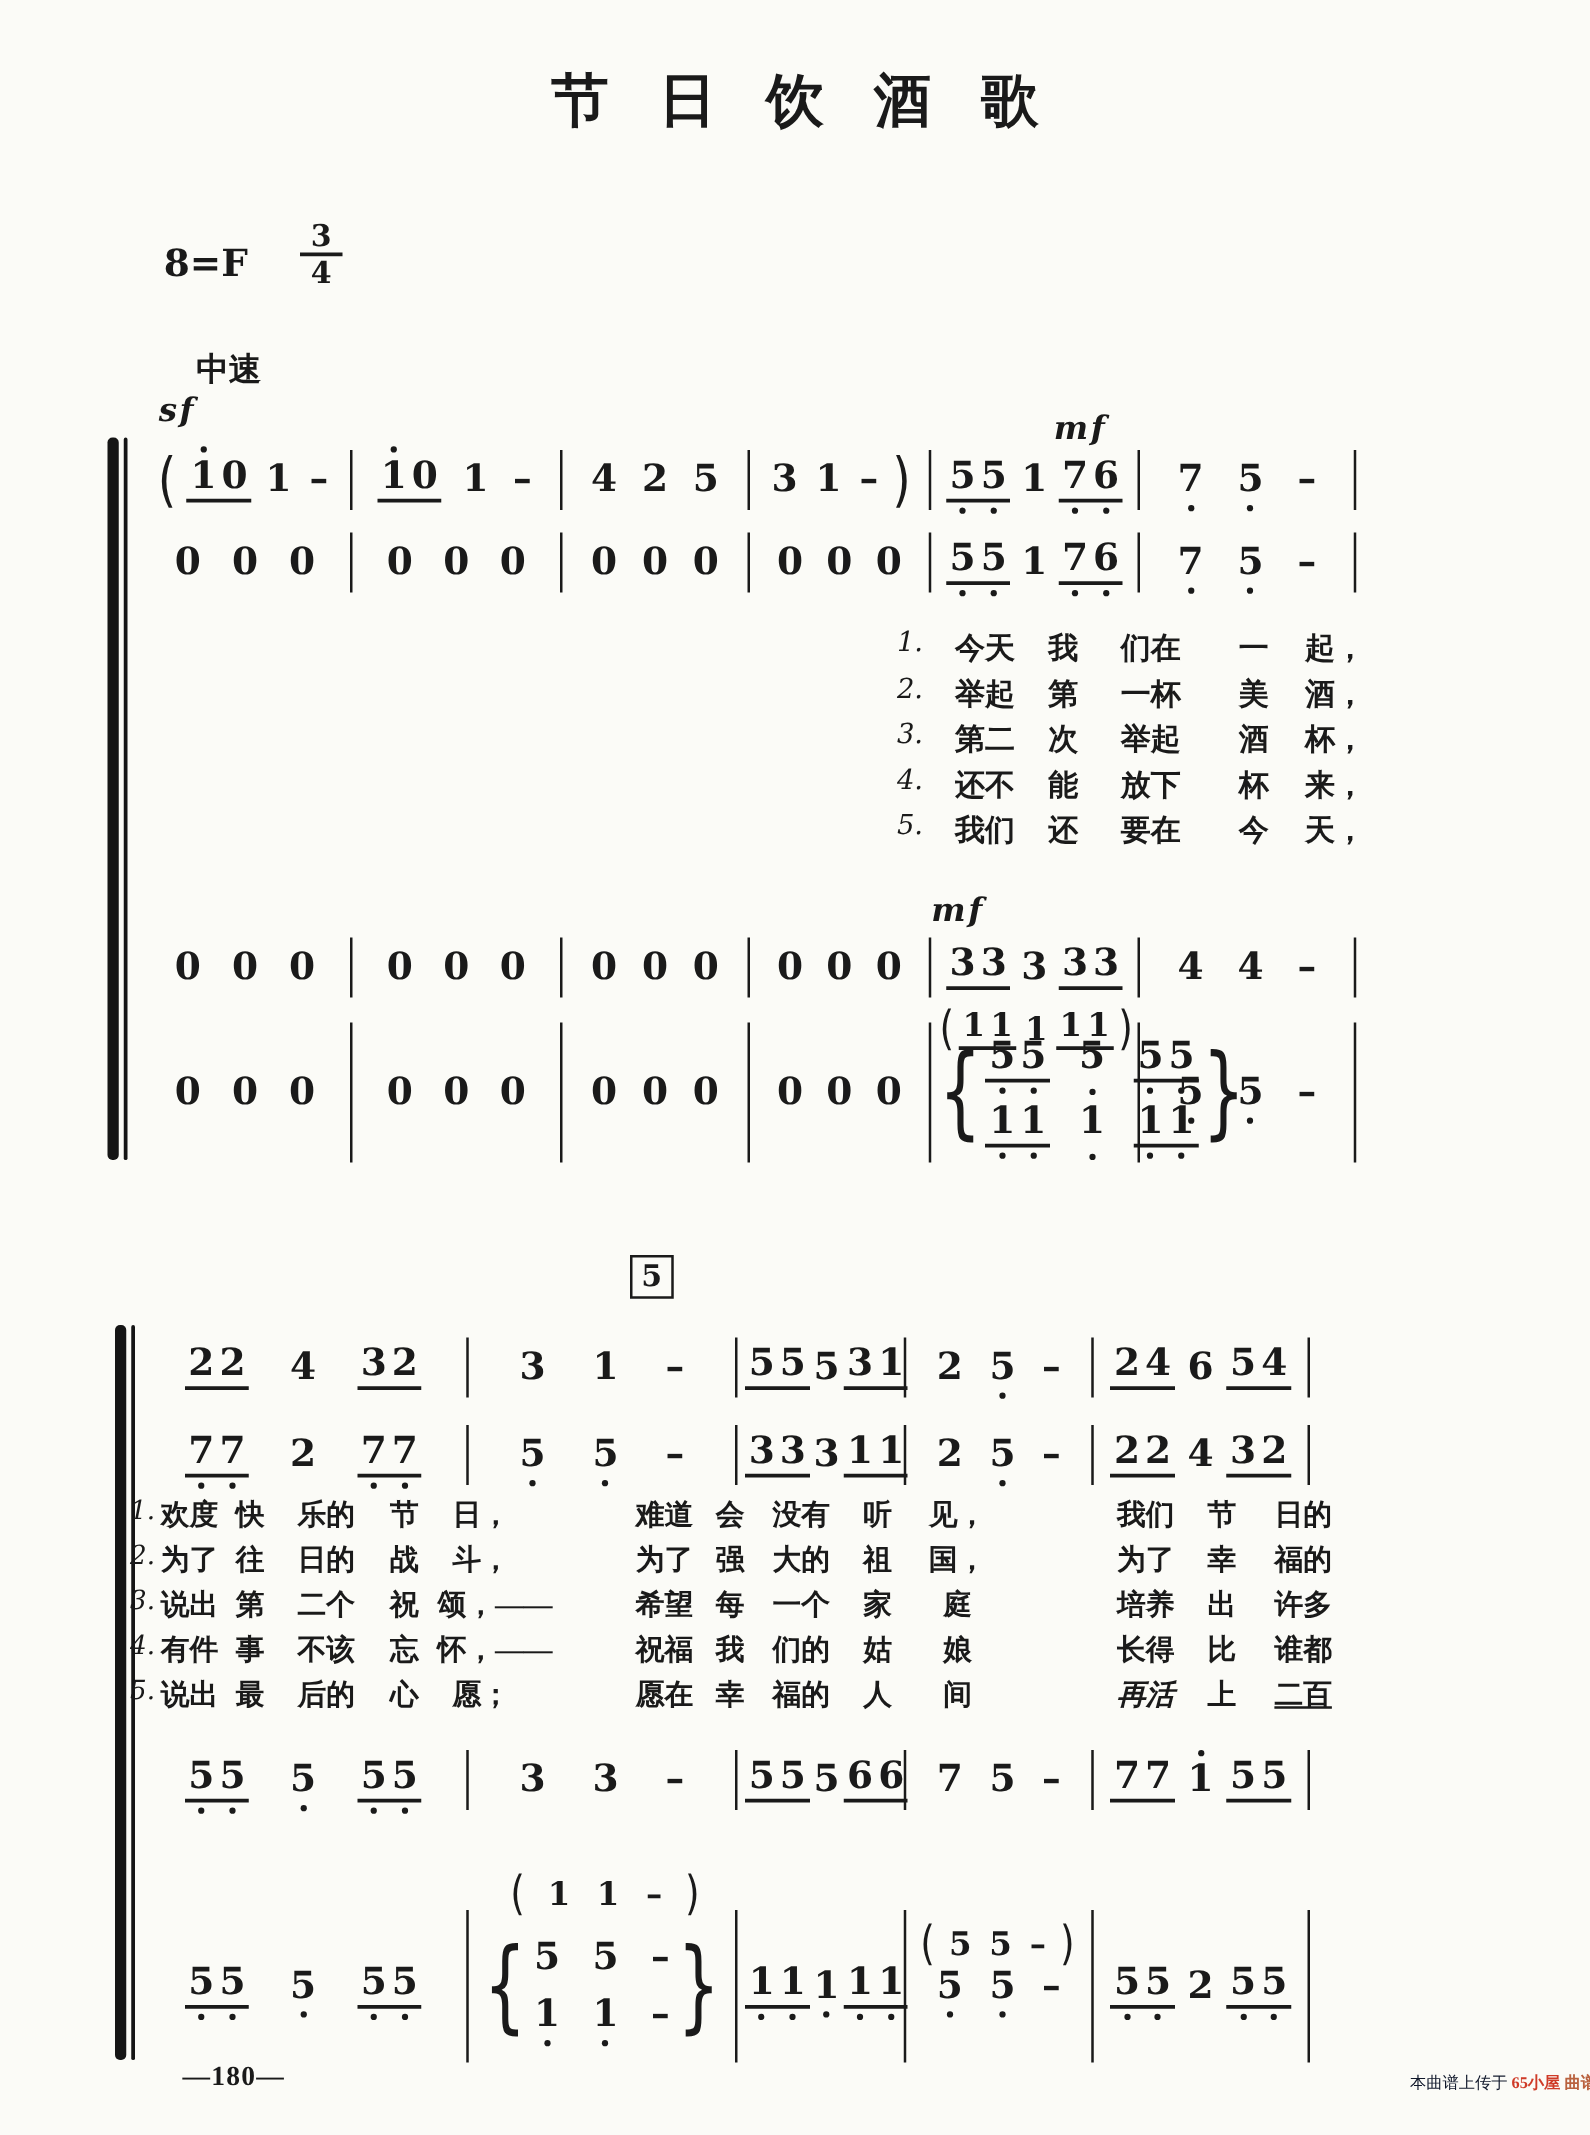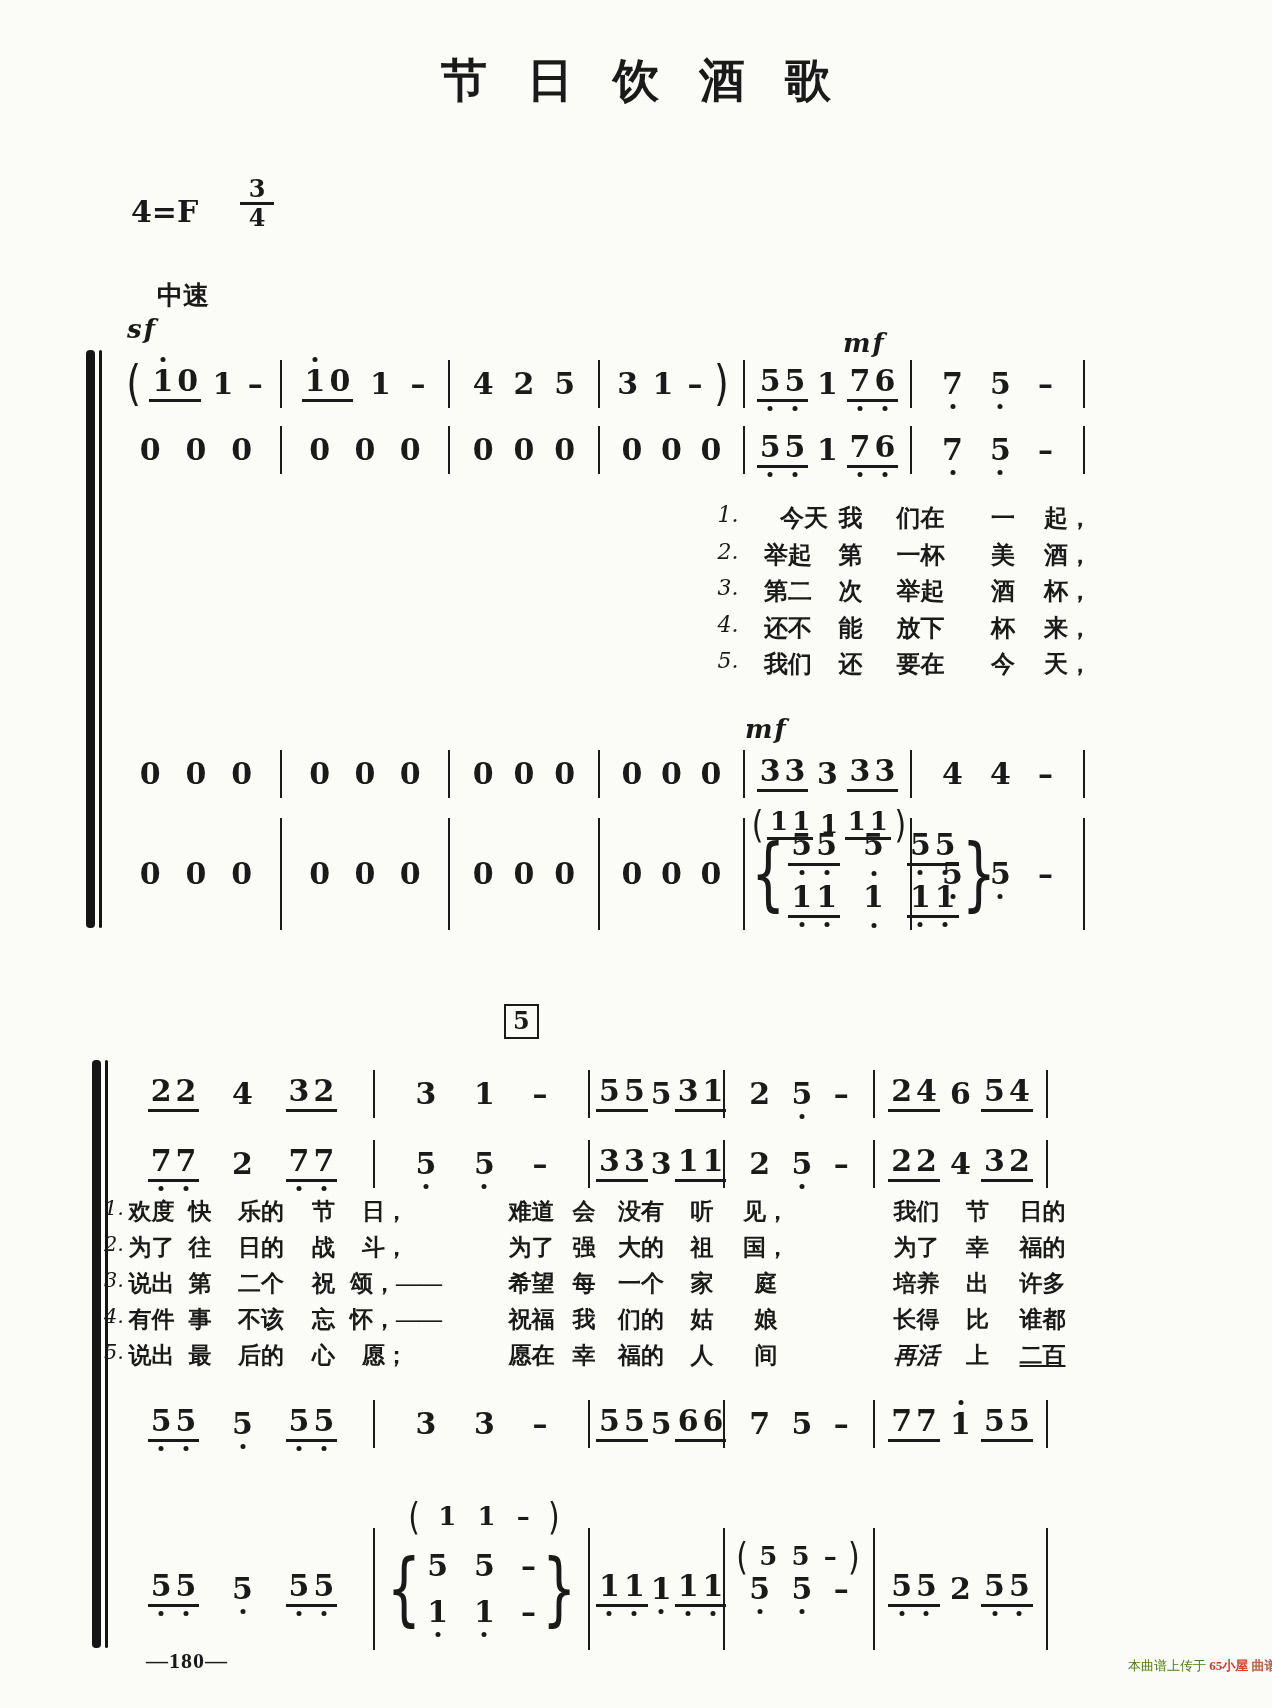"4=F" div.keysig { text: 4 -> 8 }
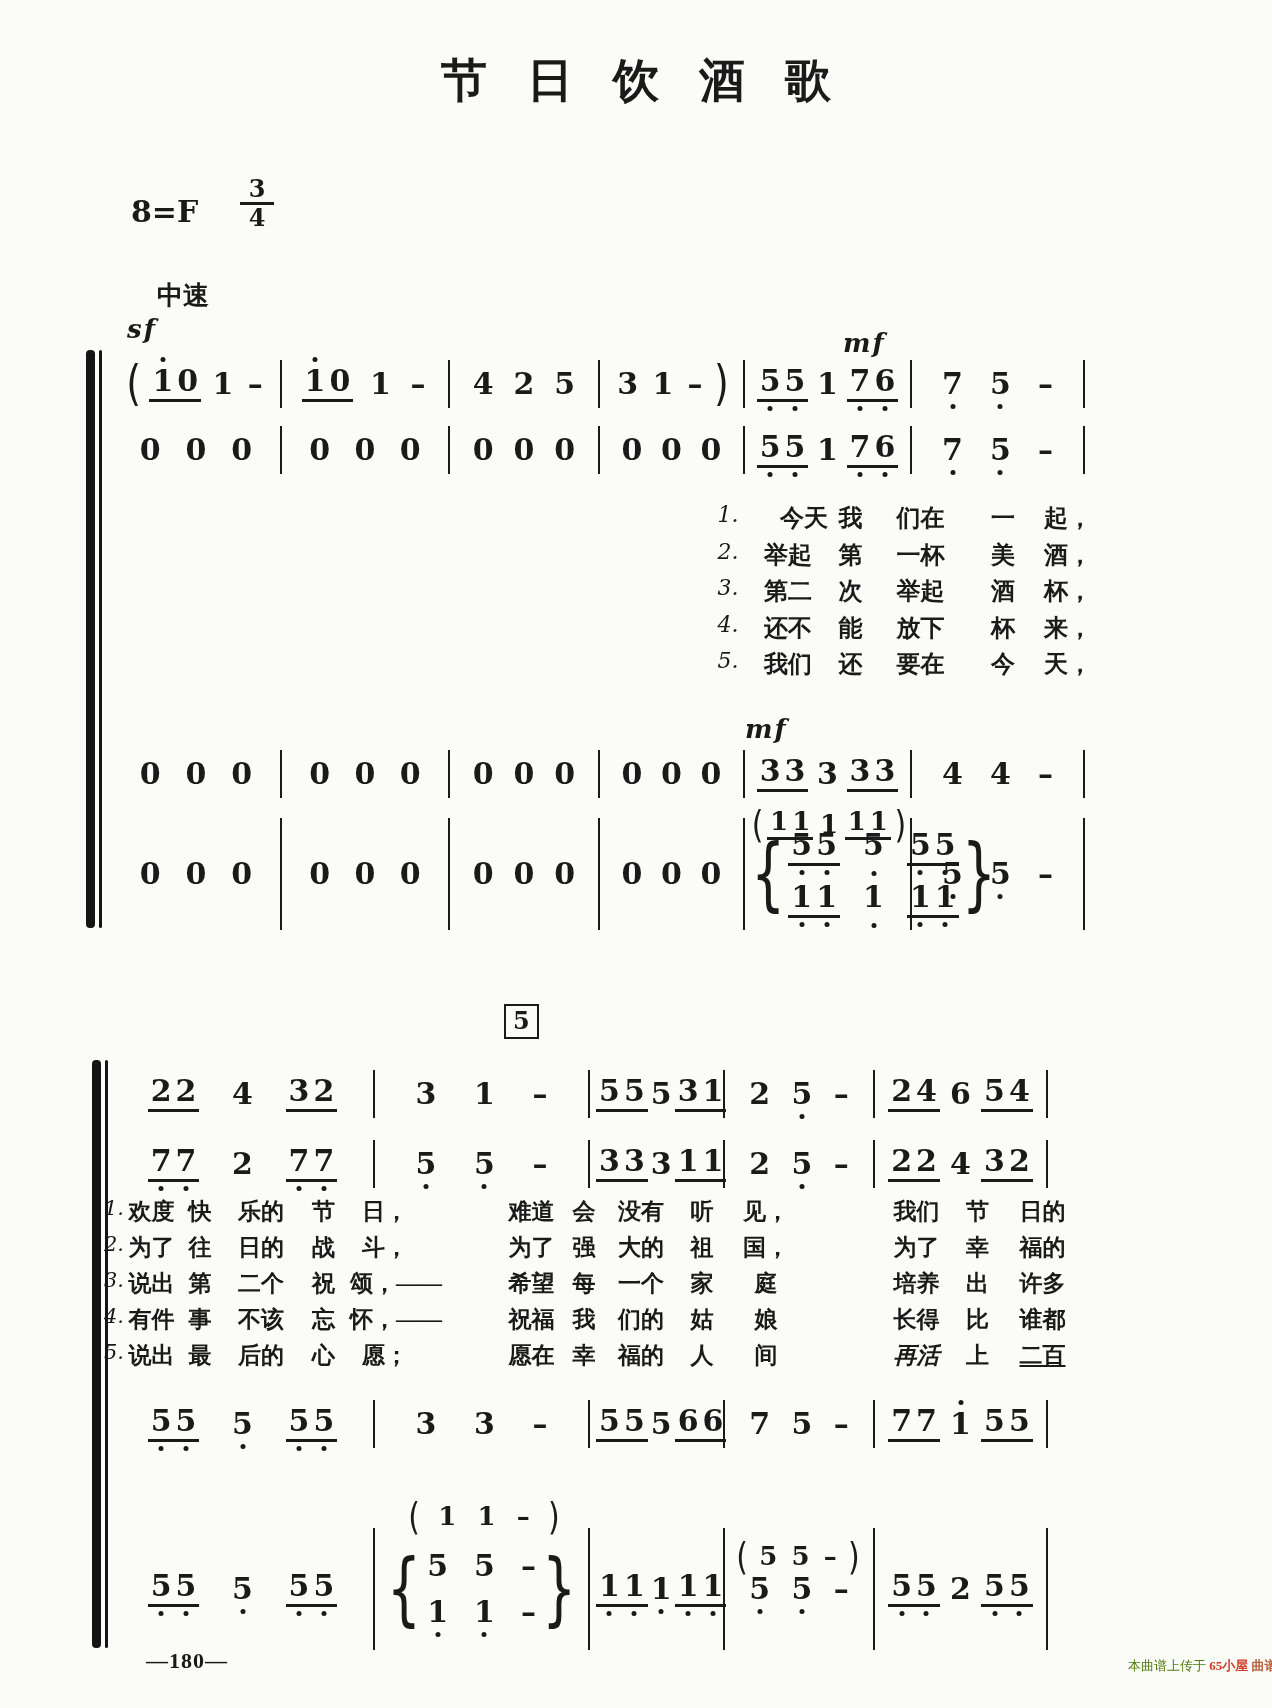"今天" div.vc { text-align: right -> none }
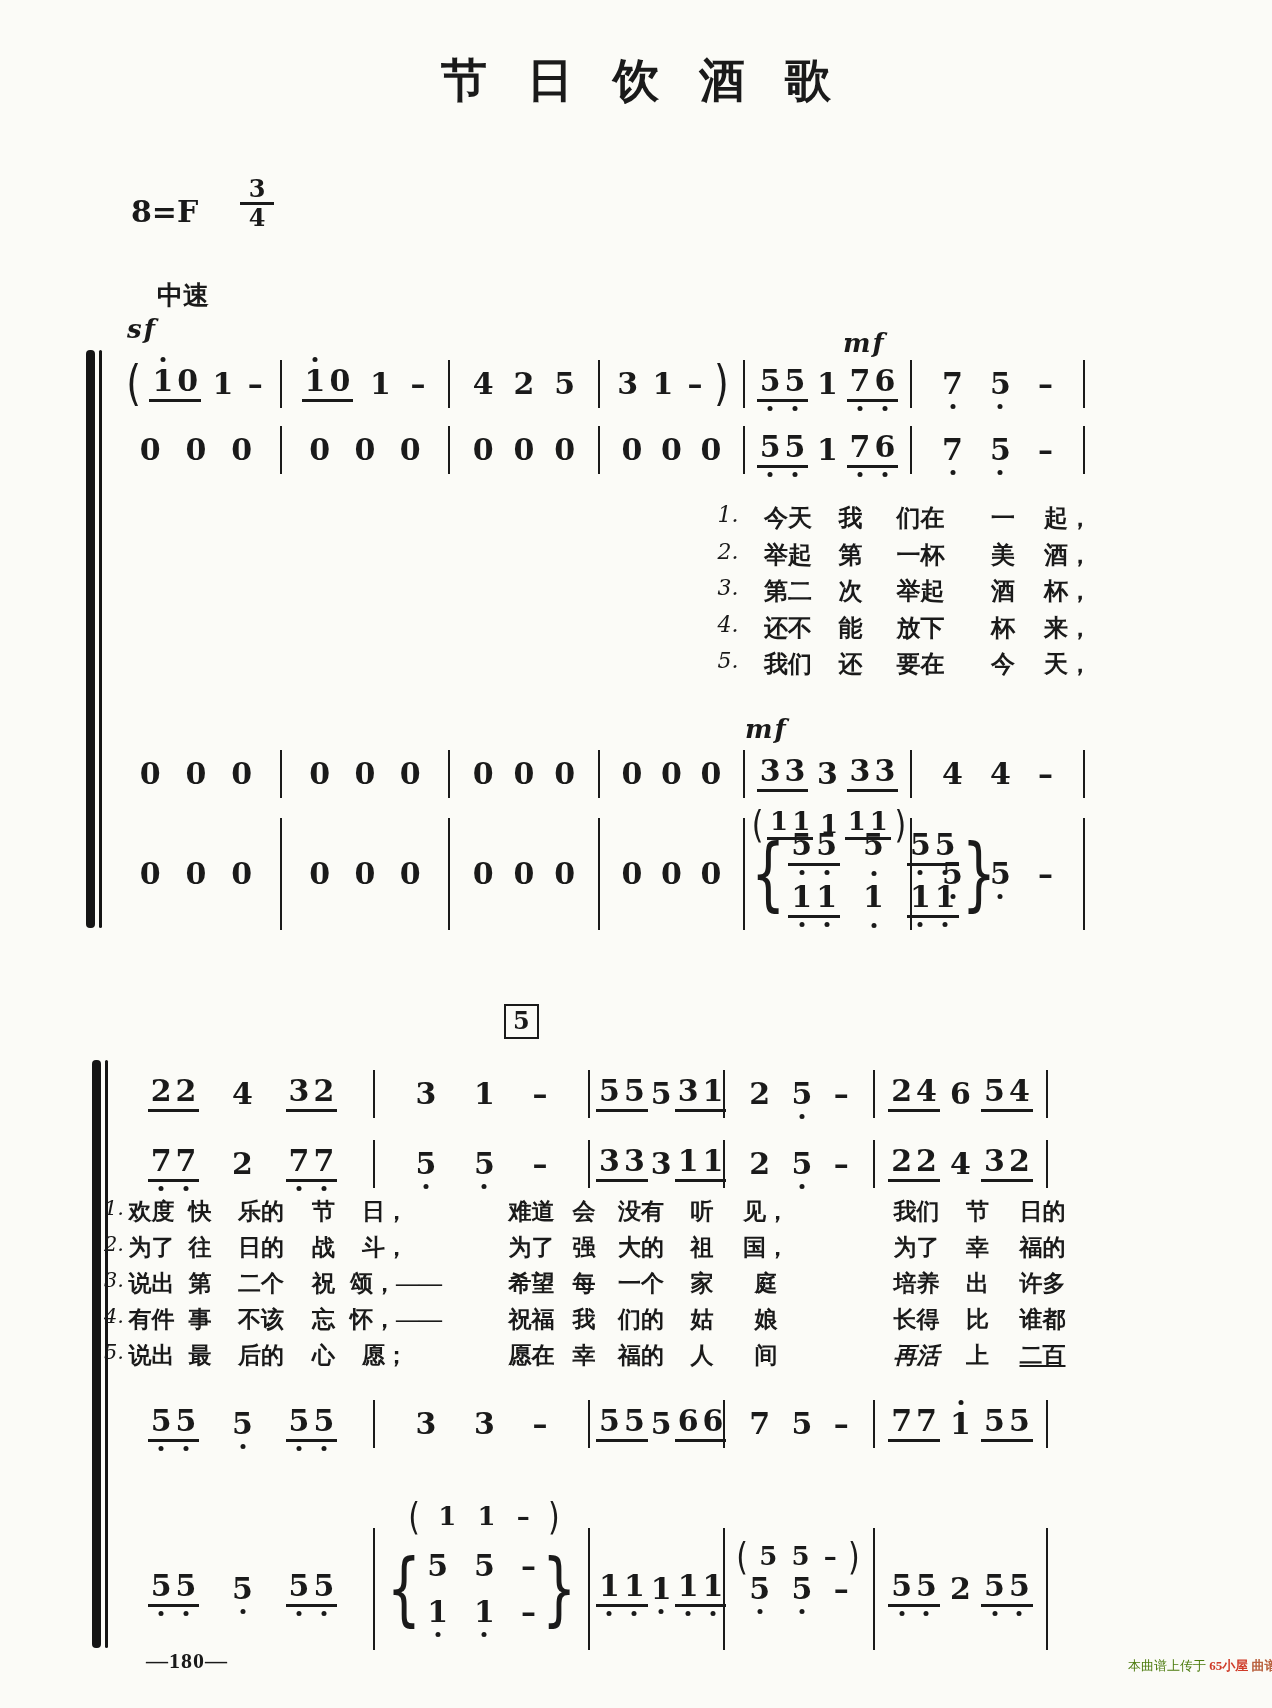"本曲谱上传于" .watermark .wm-pre { color: #4d7c0f -> #0f172a }
